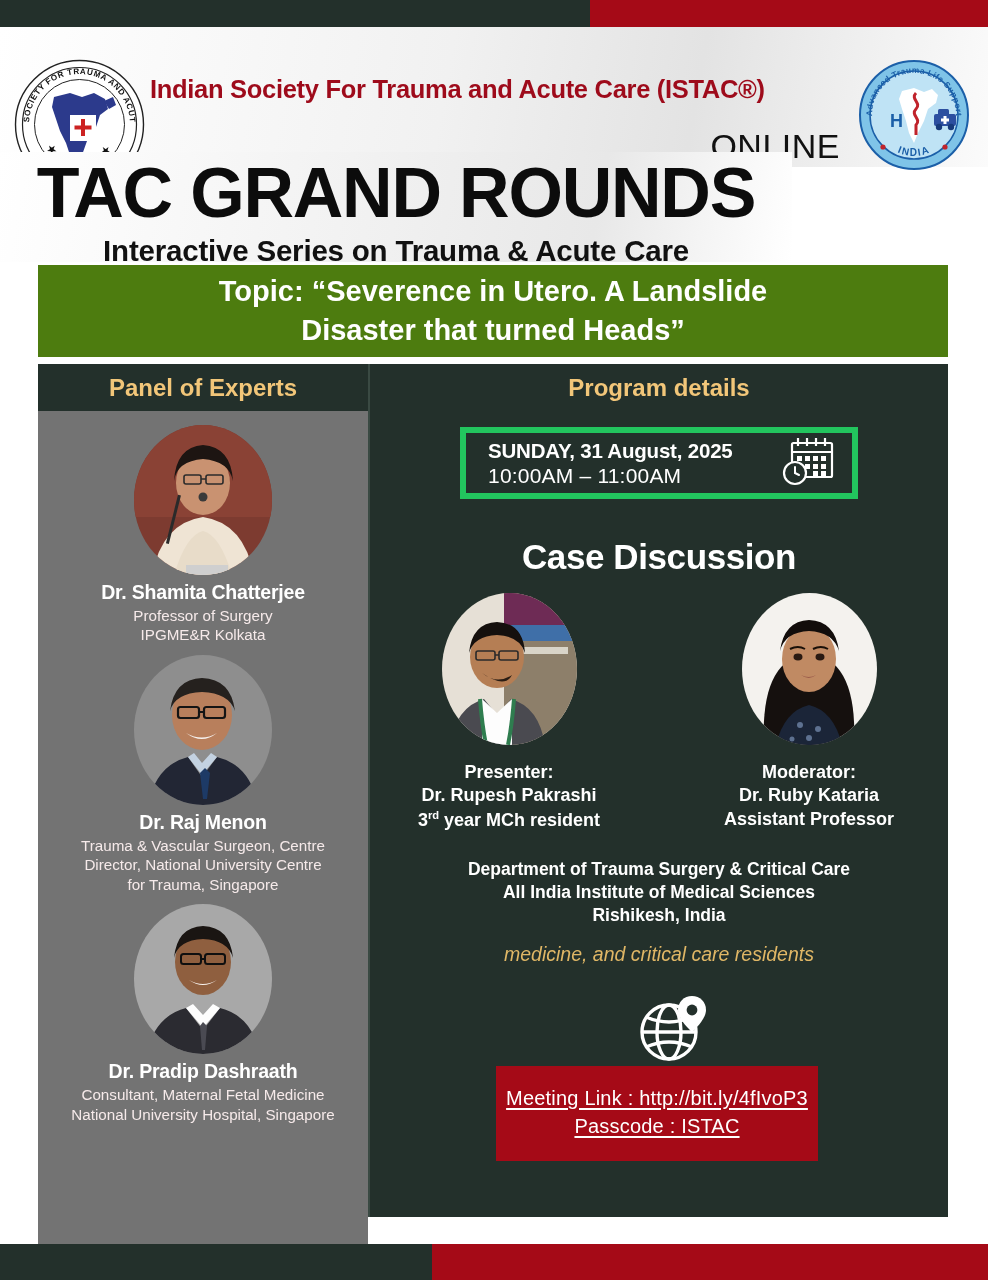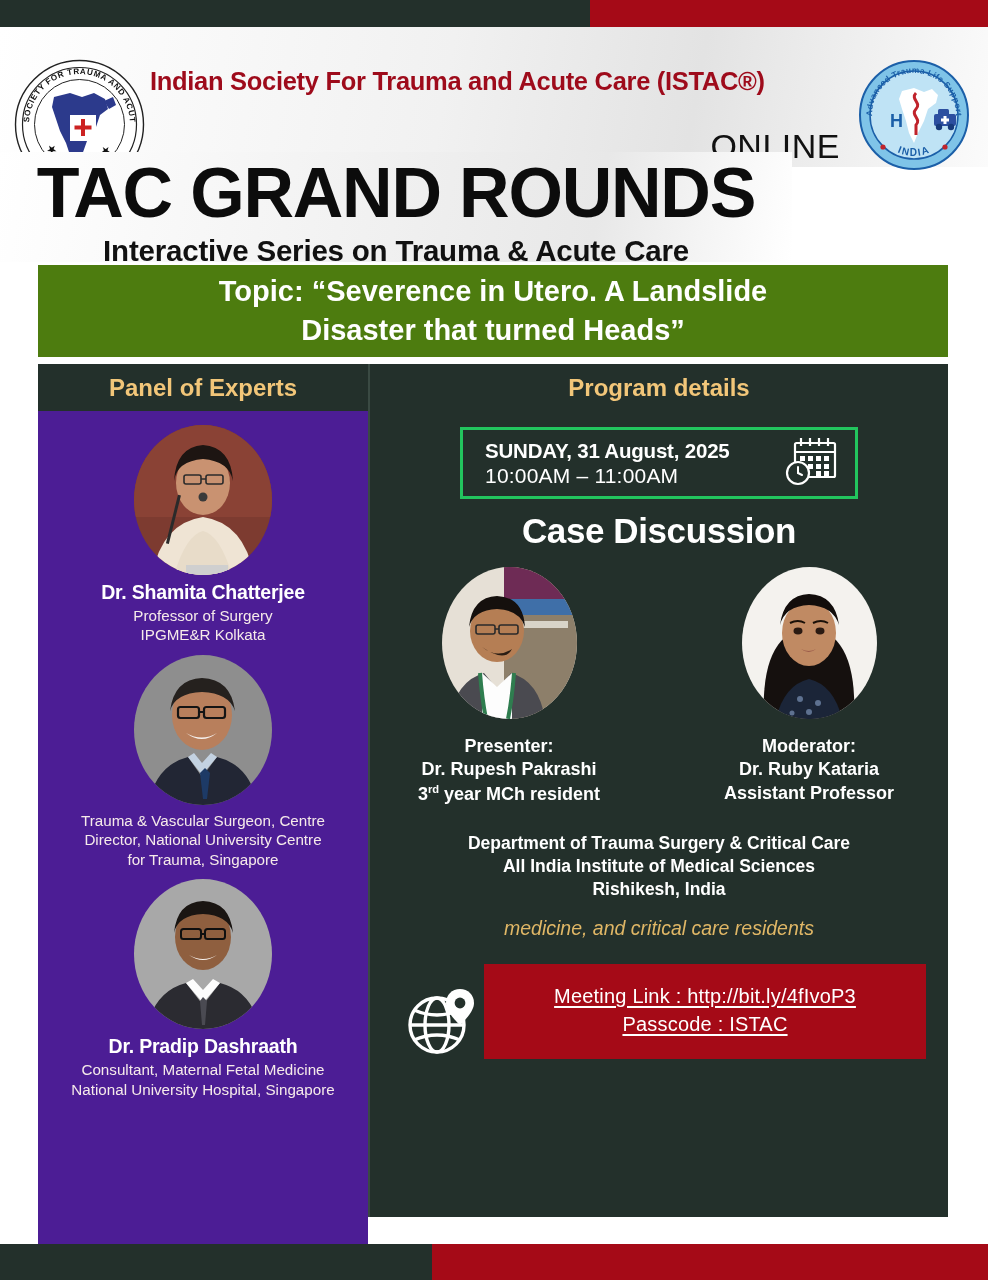"Indian Society For Trauma and Acute Care (ISTAC®)" .org-title { top: 40px -> 48px }
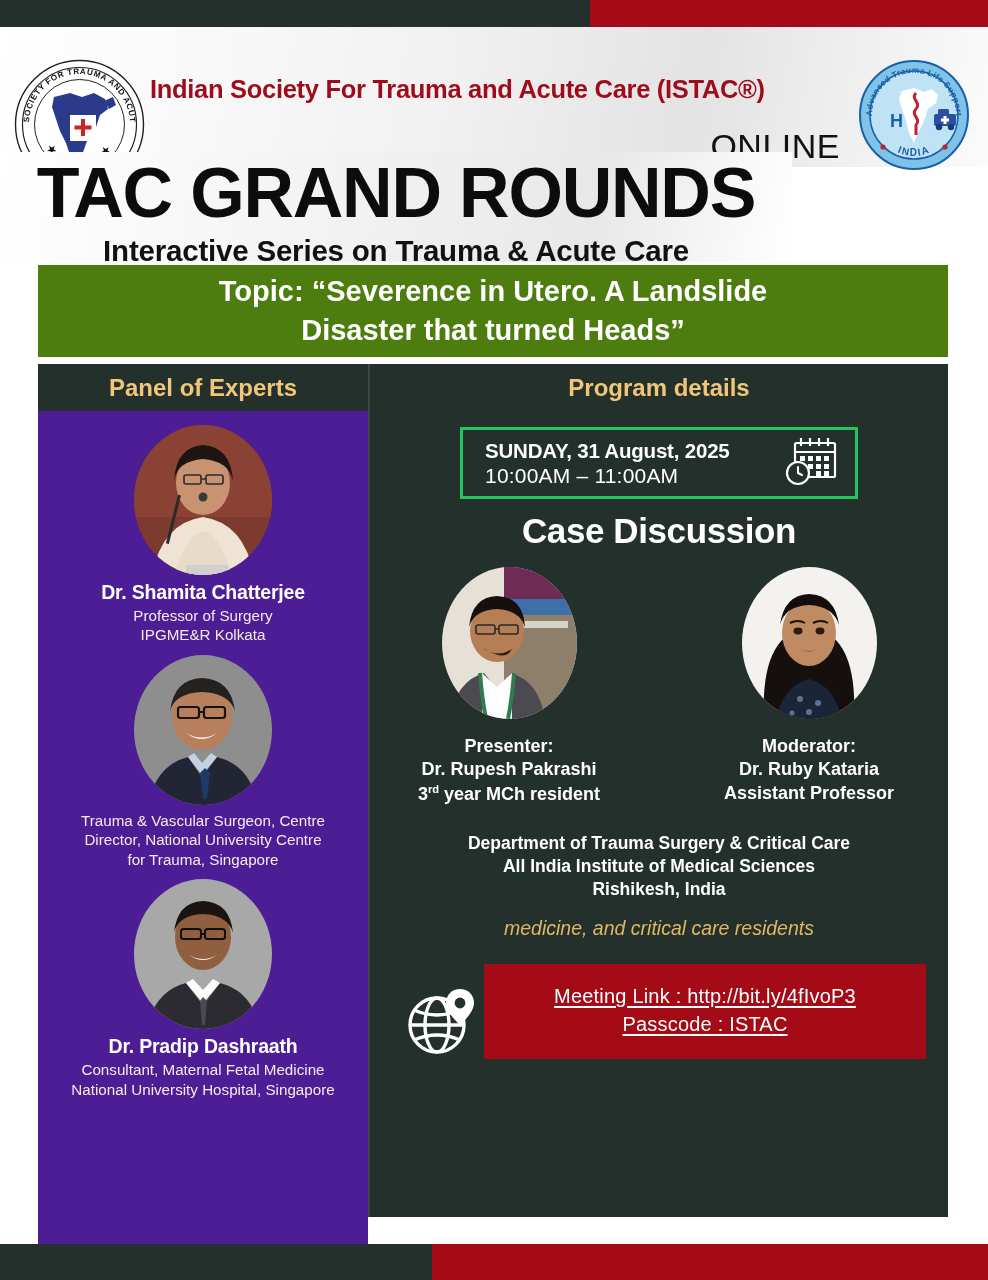"SUNDAY, 31 August, 2025" .datetime-box { border: 3px solid #22c55e -> 6px solid #22c55e }
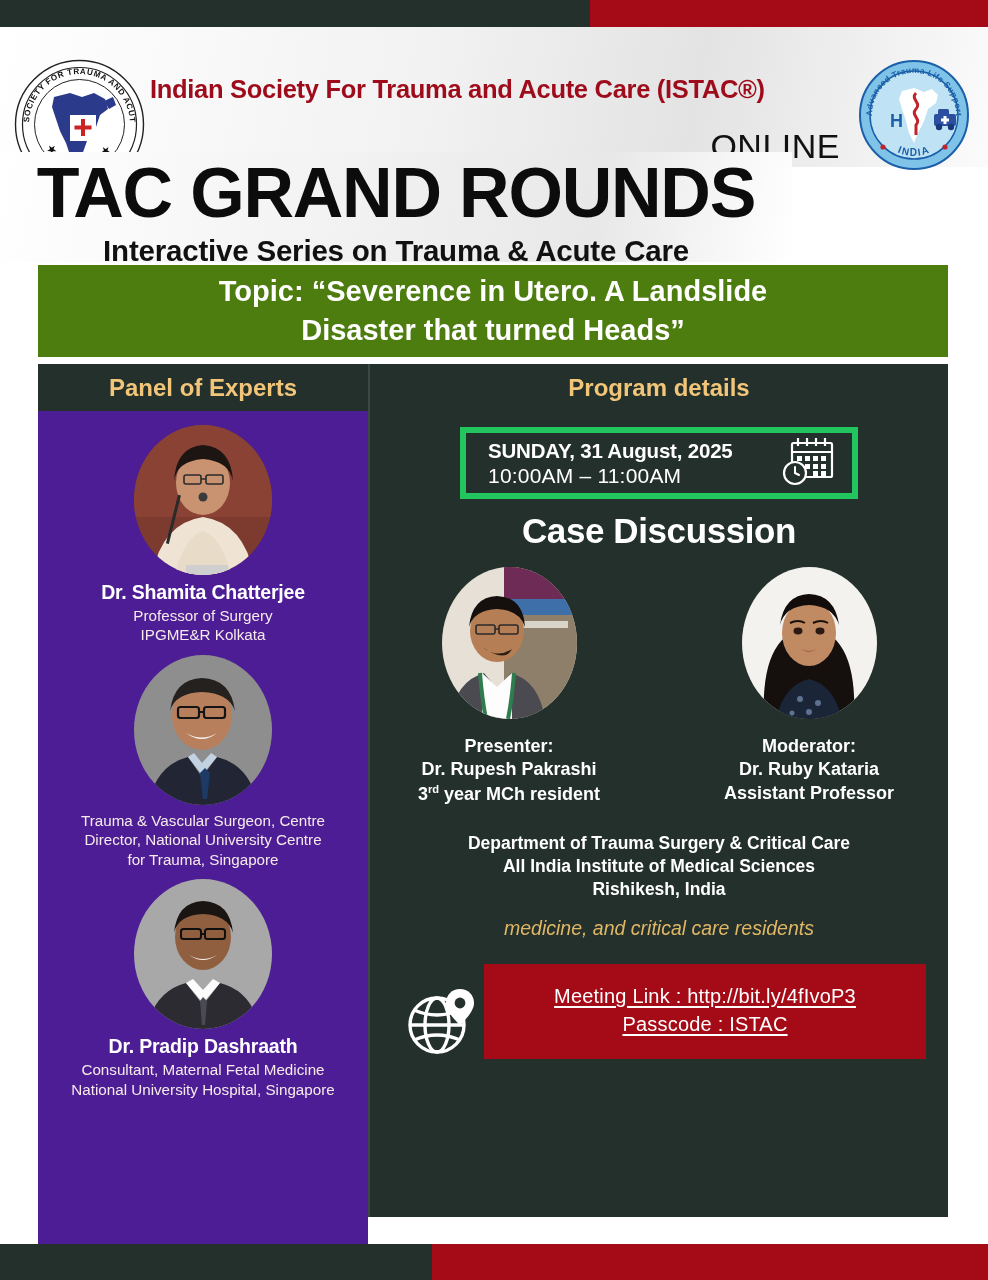"Case Discussion" .case-disc { margin-top: 12px -> 38px }
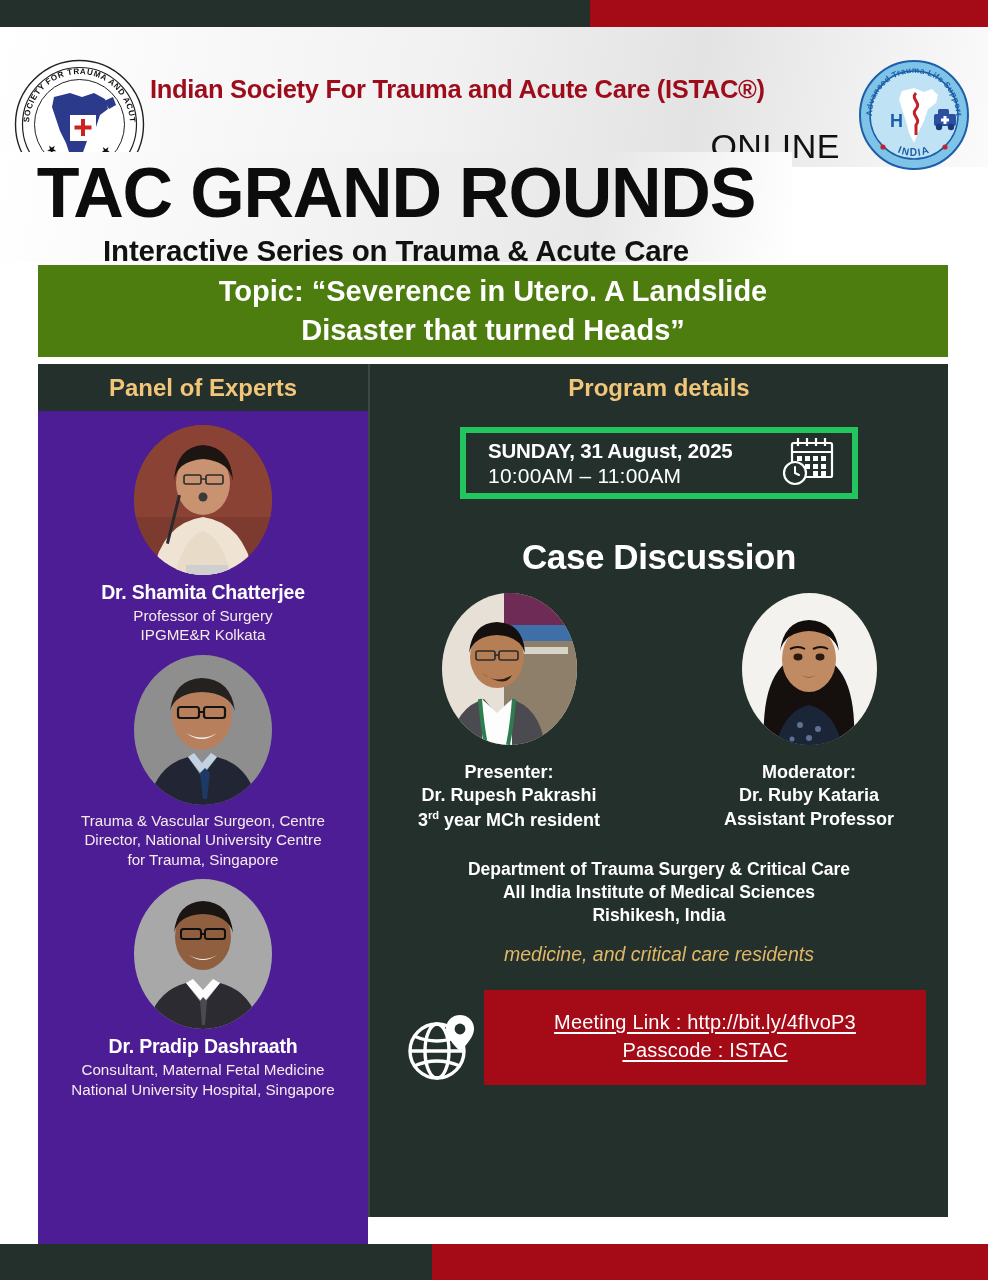"Dr. Shamita Chatterjee" .experts-area { background: #4c1d95 -> #737373 }
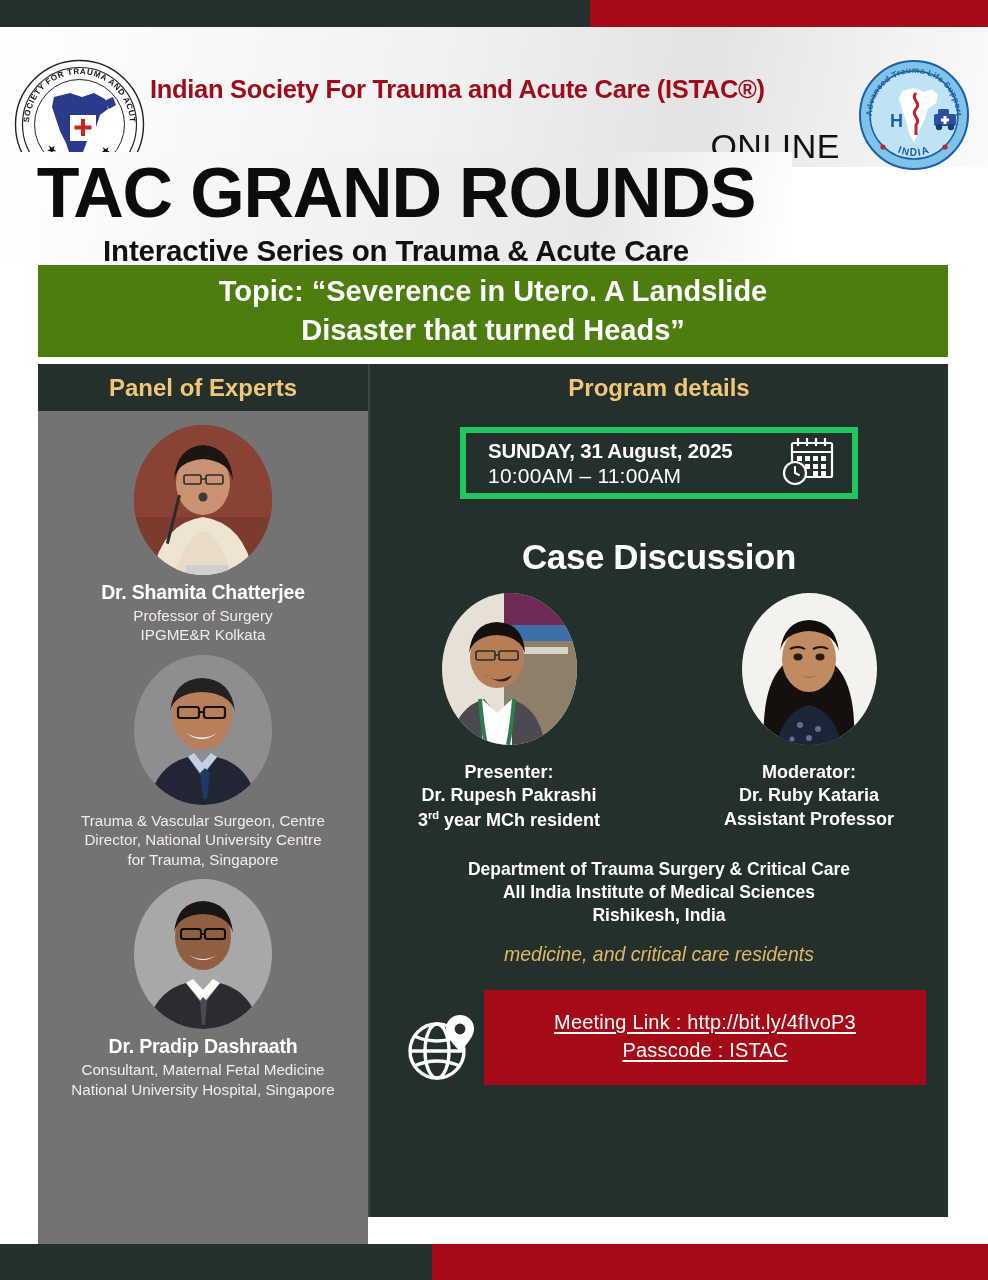"Dr. Raj Menon" div.expert-name { html: none -> <div>Dr. Raj Menon</div> }
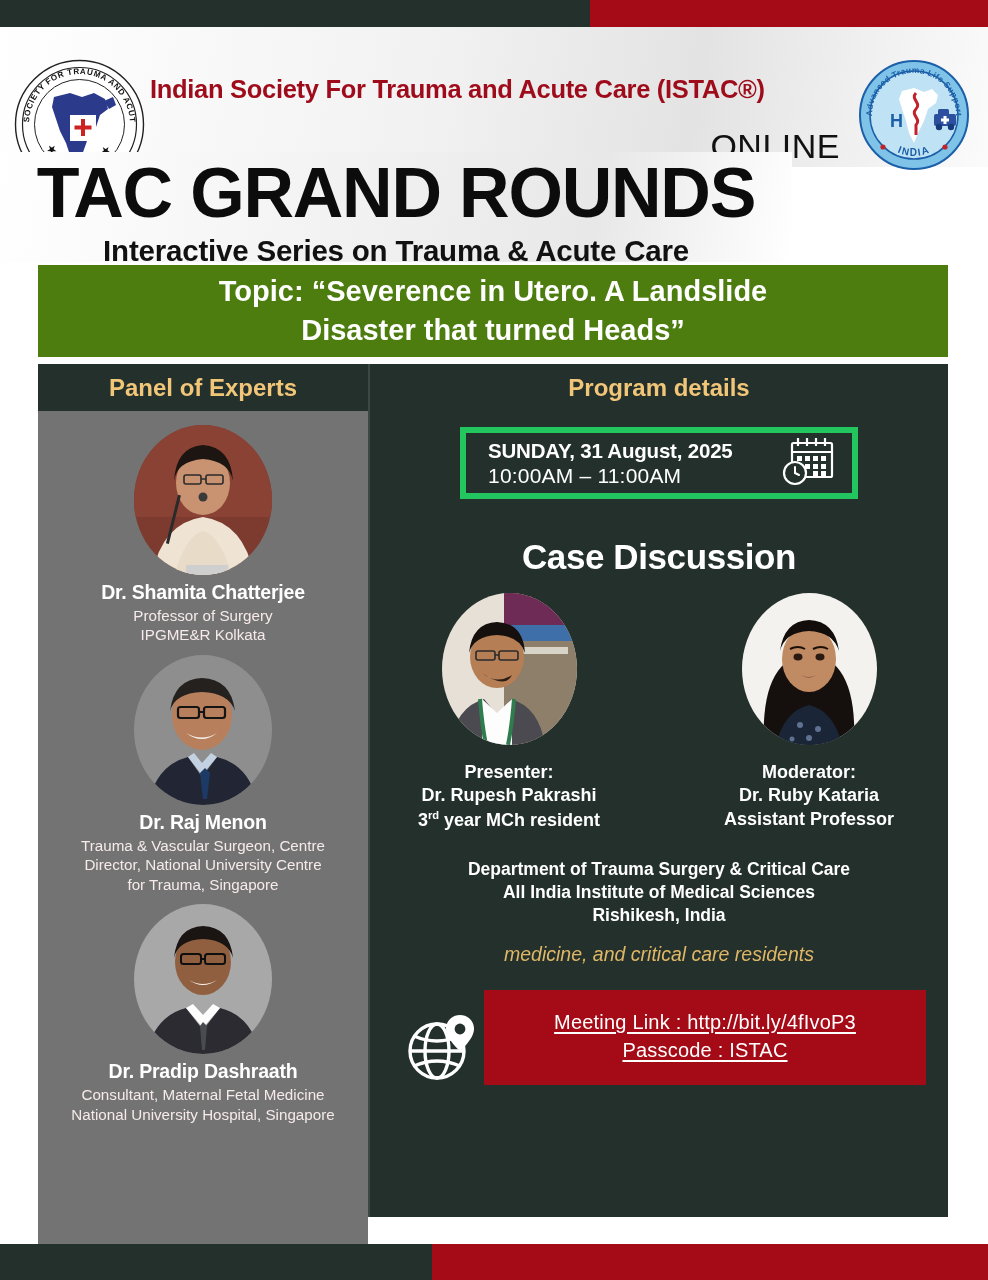"Meeting Link : http://bit.ly/4fIvoP3" .meet-row { align-items: flex-end -> center; flex-direction: none -> column }
